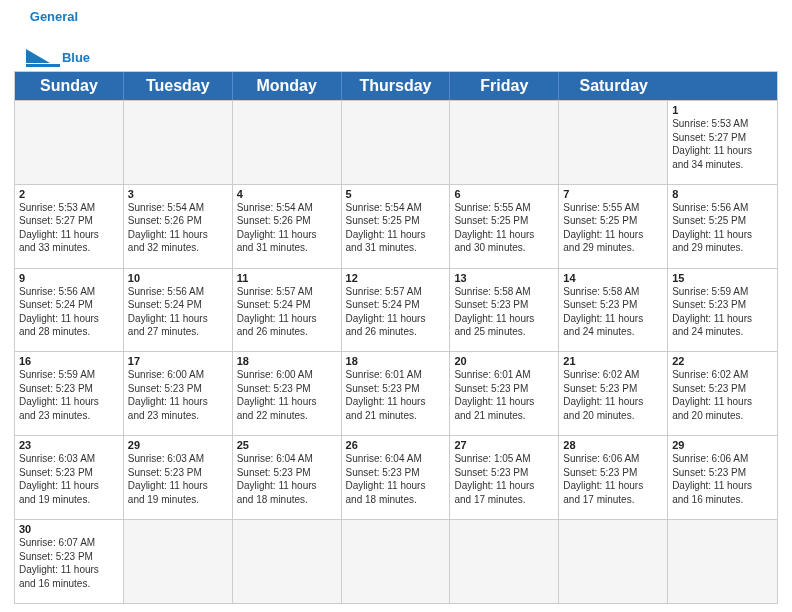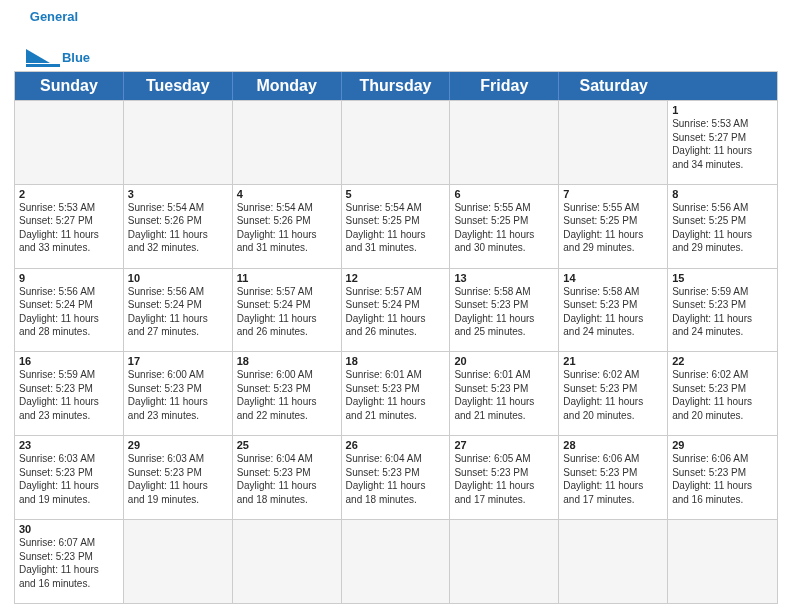"Sunrise: 6:05 AM" span.cell-text { text: 6:05 -> 1:05 }
